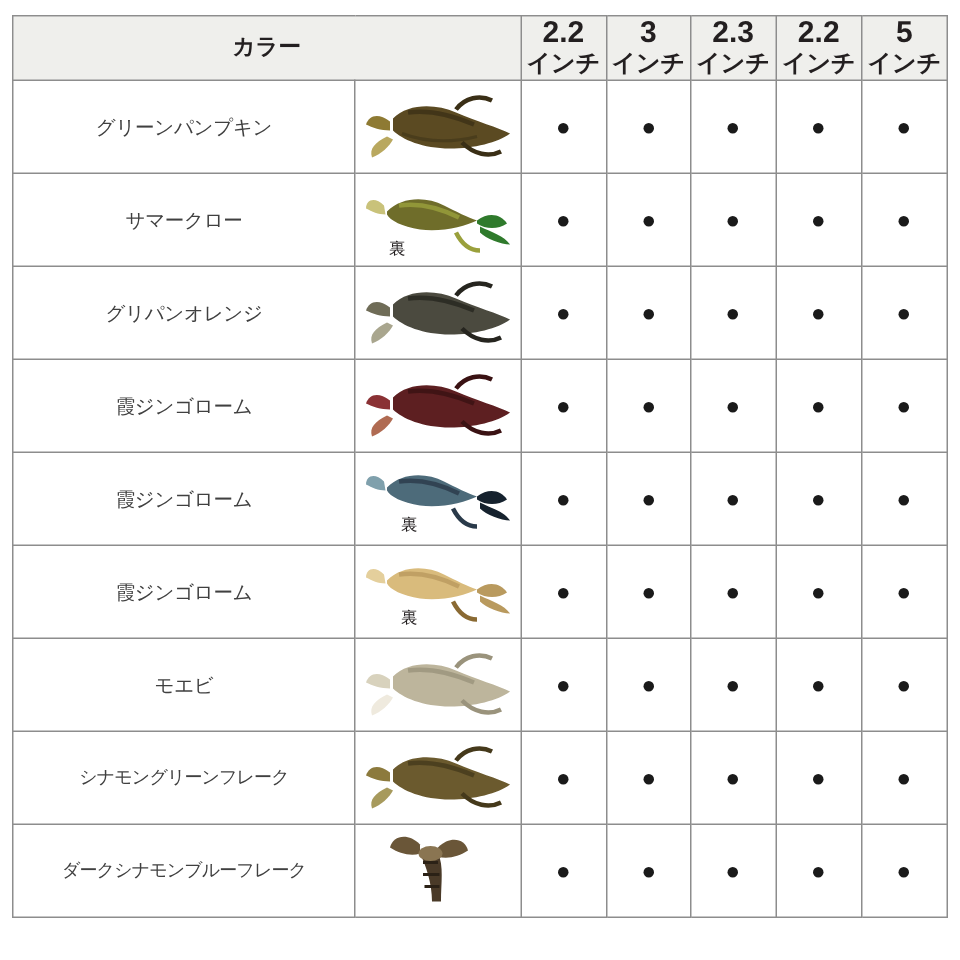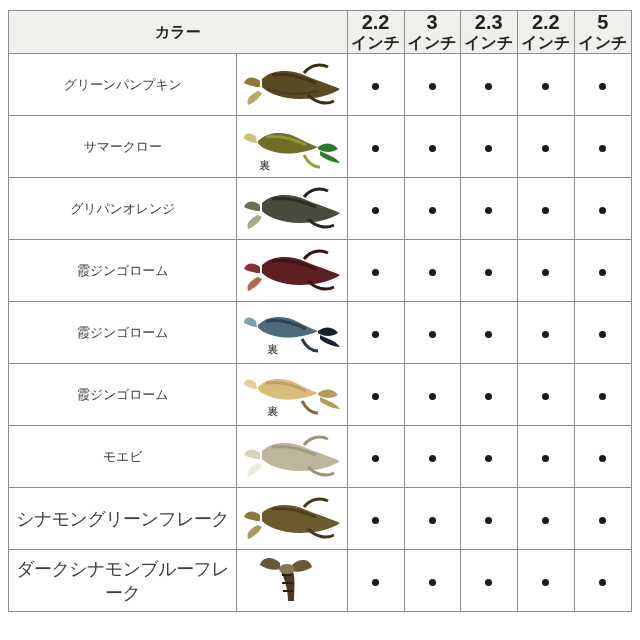"シナモングリーンフレーク" td.name-cell.small { font-size: 18px -> 12px }
